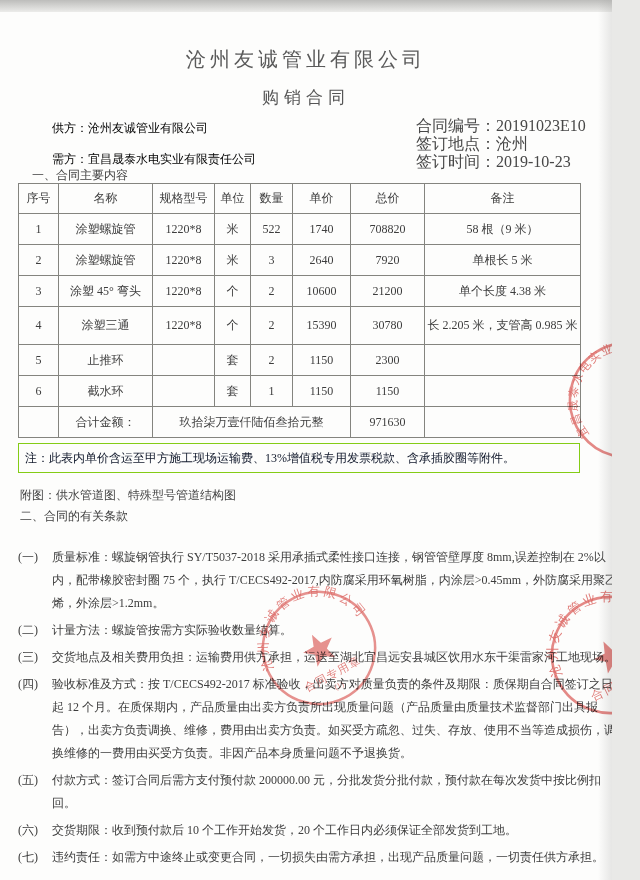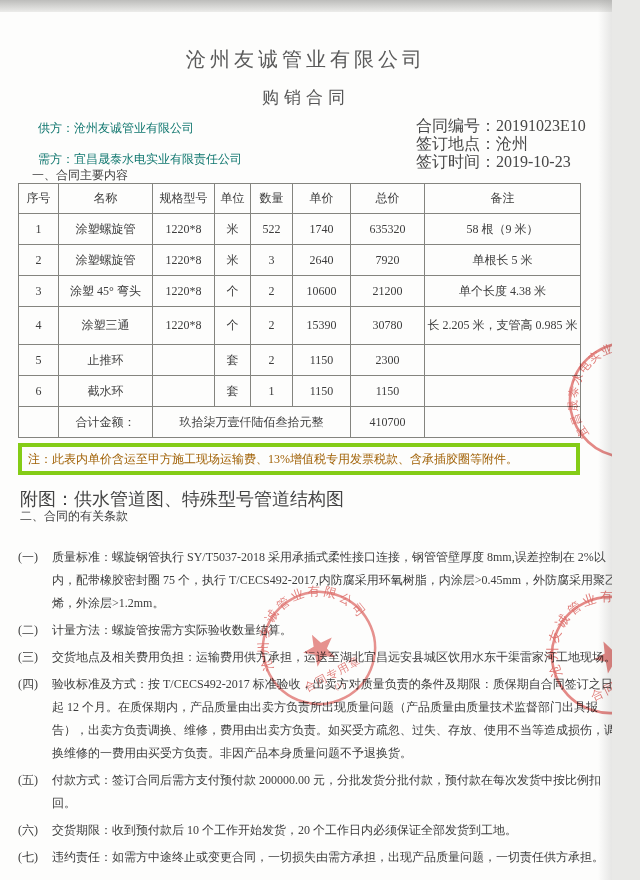"供方：沧州友诚管业有限公司" .party-line { color: #0f766e -> #000000; left: 38px -> 52px }
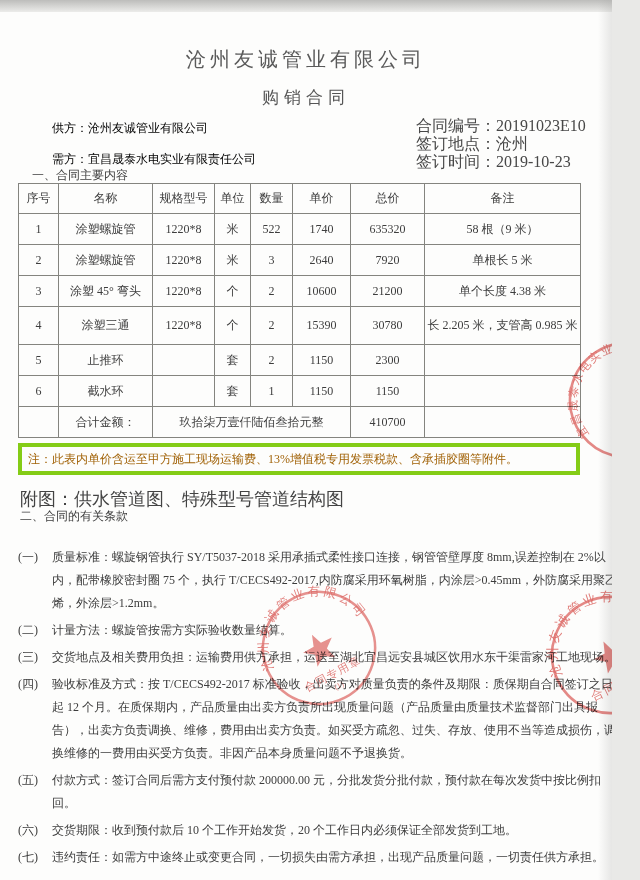"635320" td { text: 635320 -> 708820 }
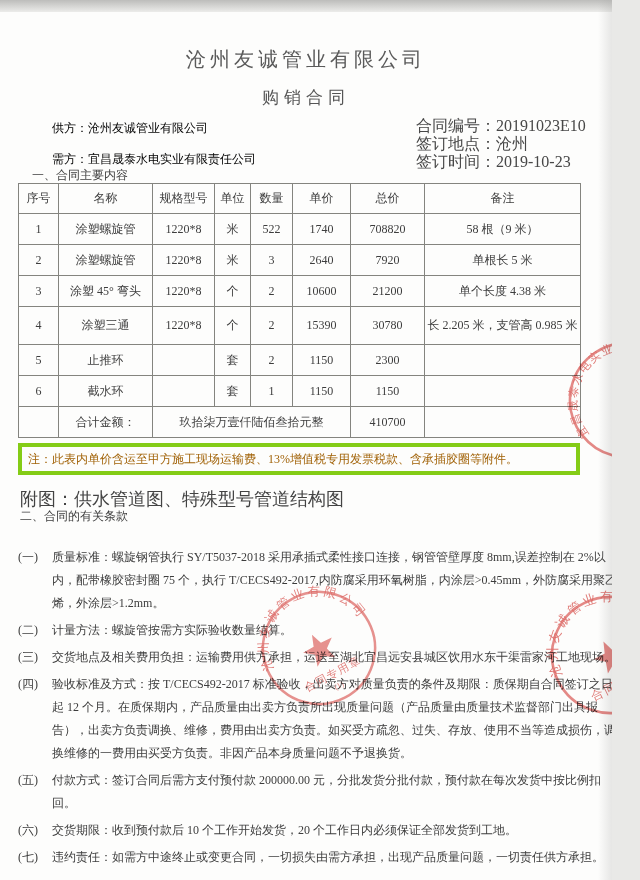"410700" td { text: 410700 -> 971630 }
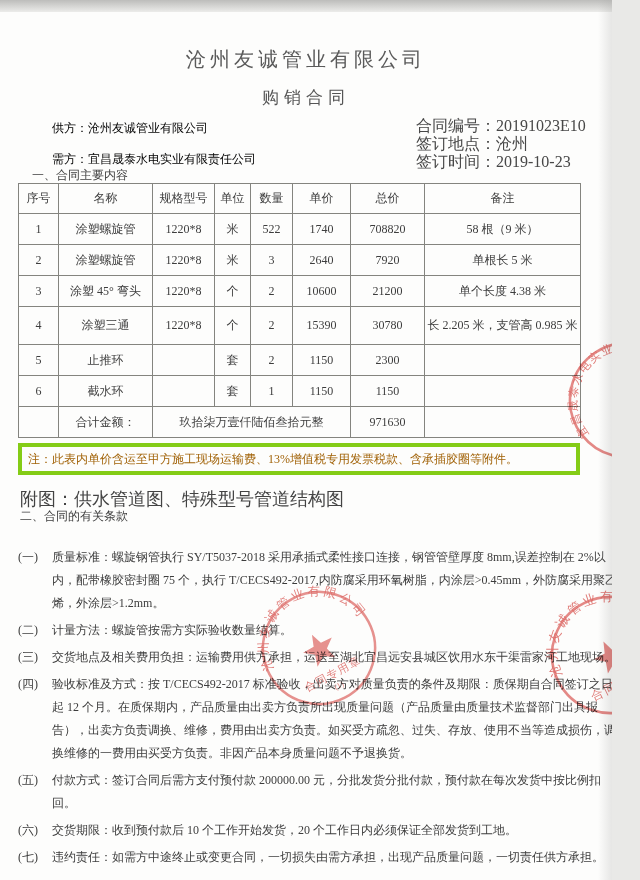"注：此表内单价含运至甲方施工现场运输费、13%增值税专用发票税款、含承插胶圈等附" .note-box { border: 4px solid #84cc16 -> 1px solid #84cc16; color: #a16207 -> #0f172a }
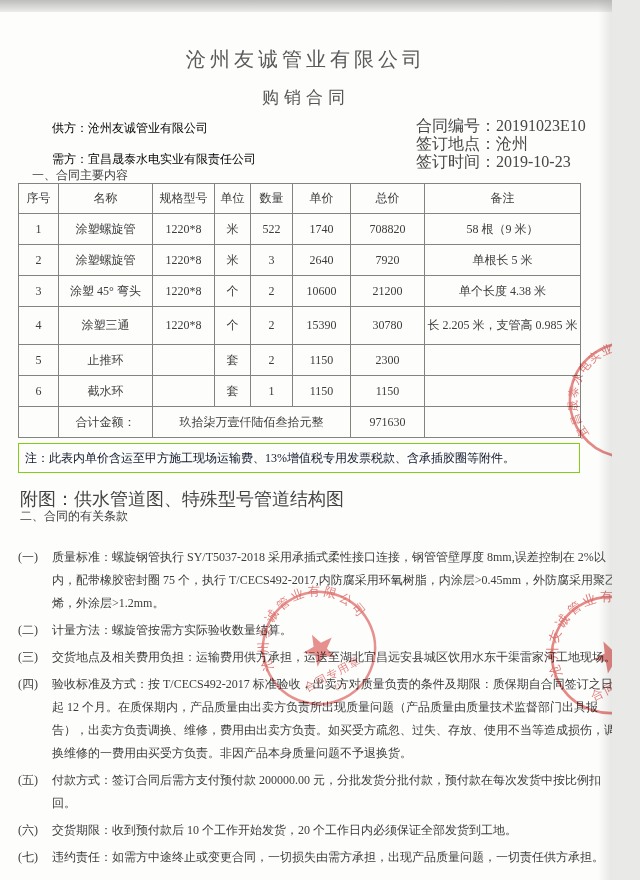"附图：供水管道图、特殊型号管道结构图" .attach-line { font-size: 18px -> 12px }
